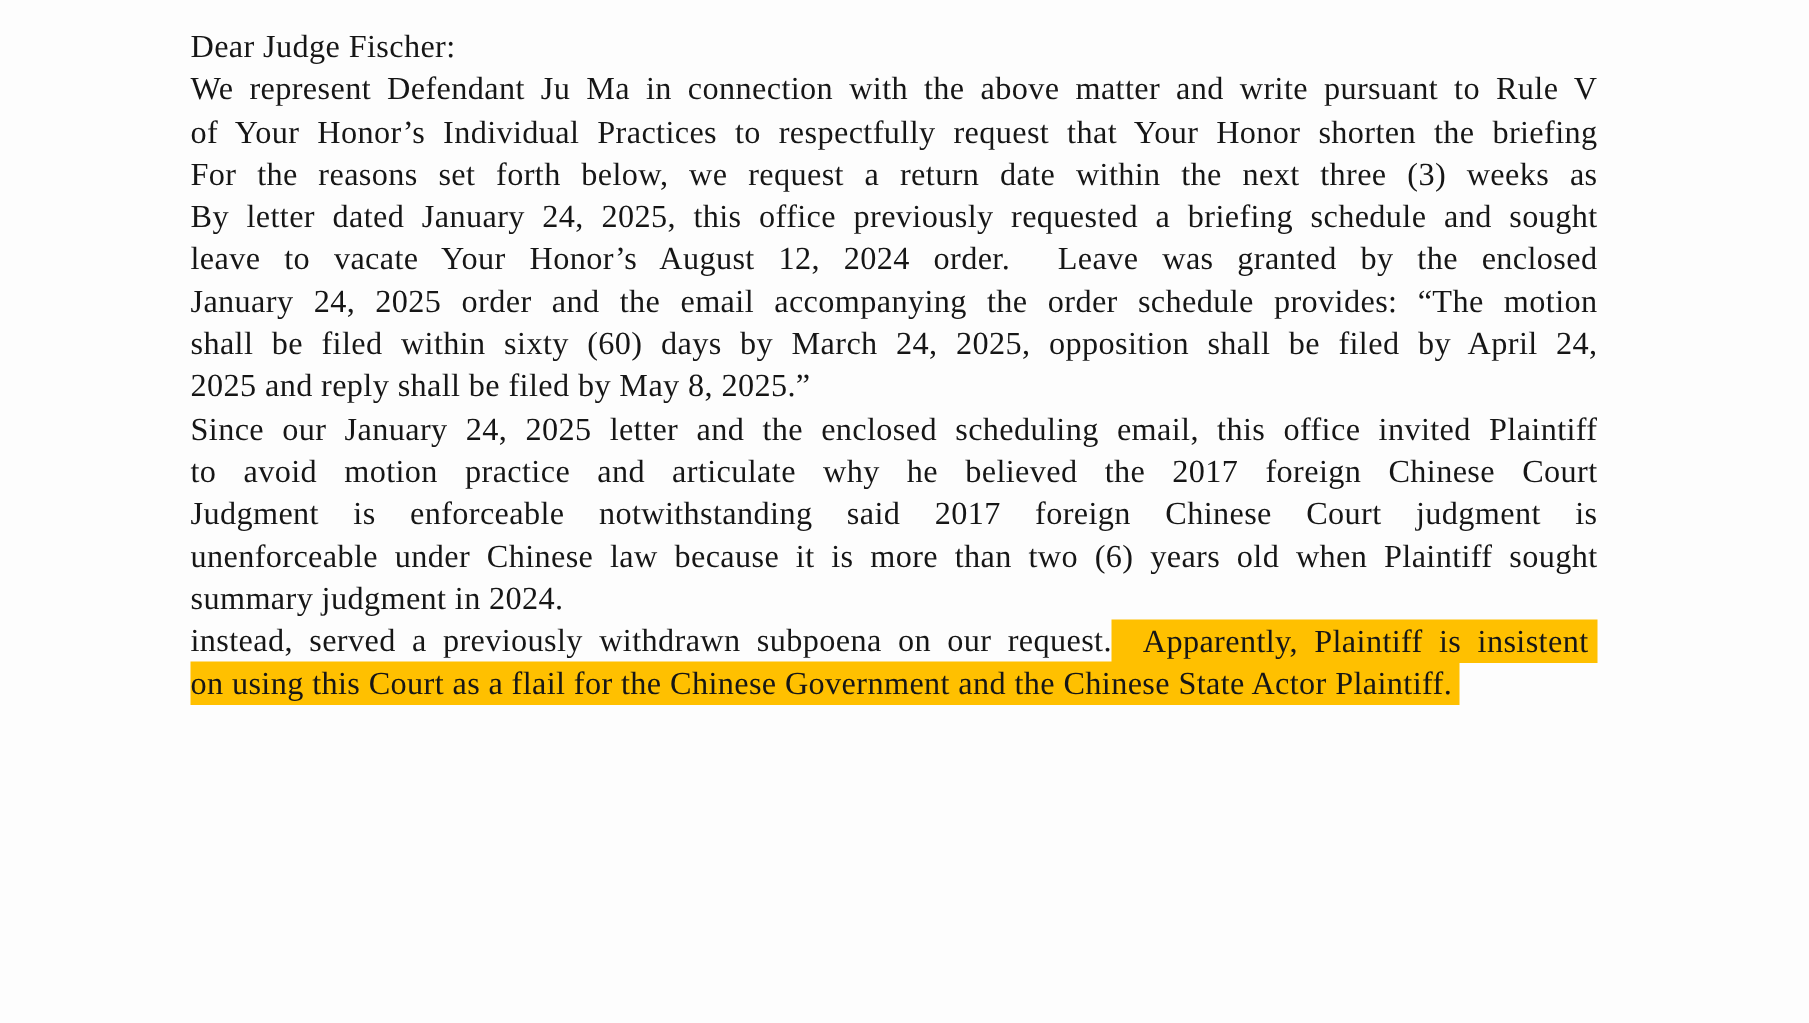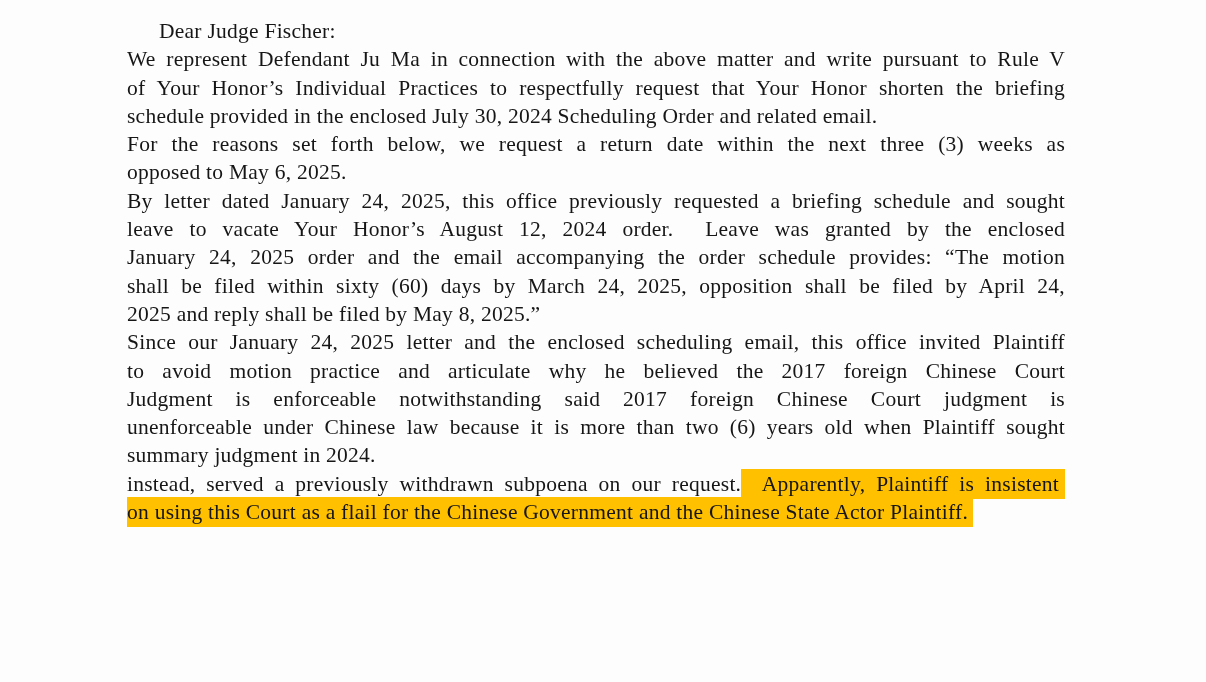"Dear Judge Fischer:" .salutation { margin-left: 32px -> none }
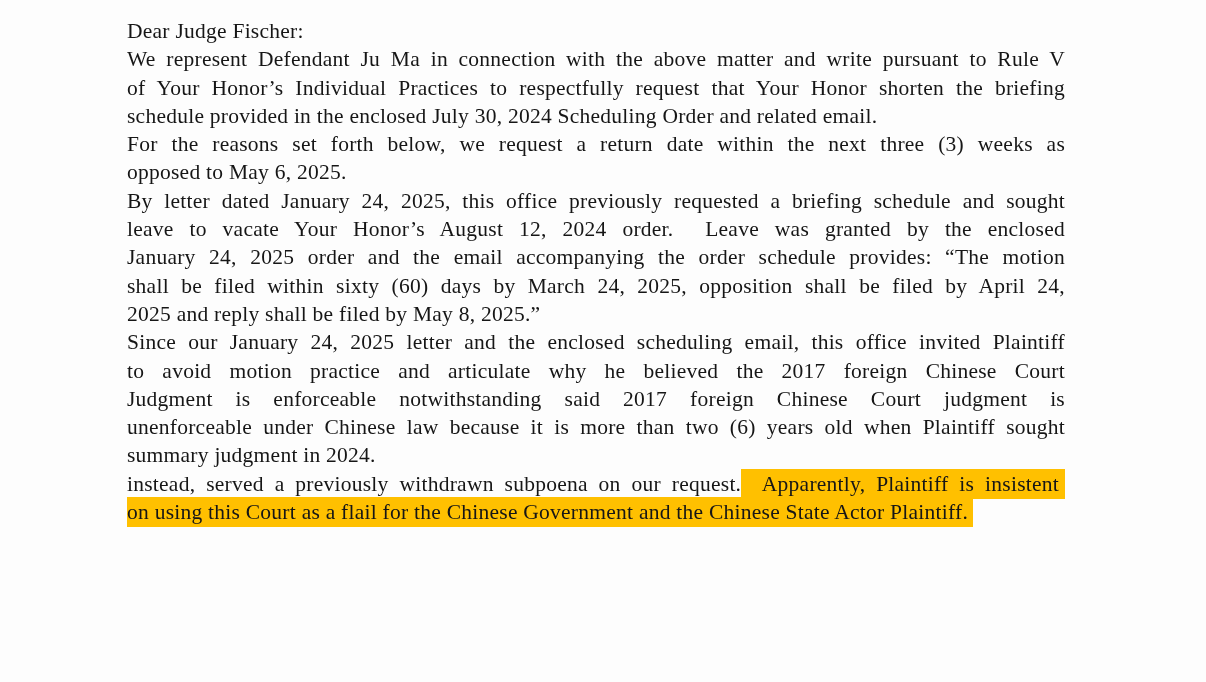"schedule provided in the enclosed" div.line { html: <div>schedule provided in the enclosed July 30, 2024 Scheduling Order and related email.</div> -> none }
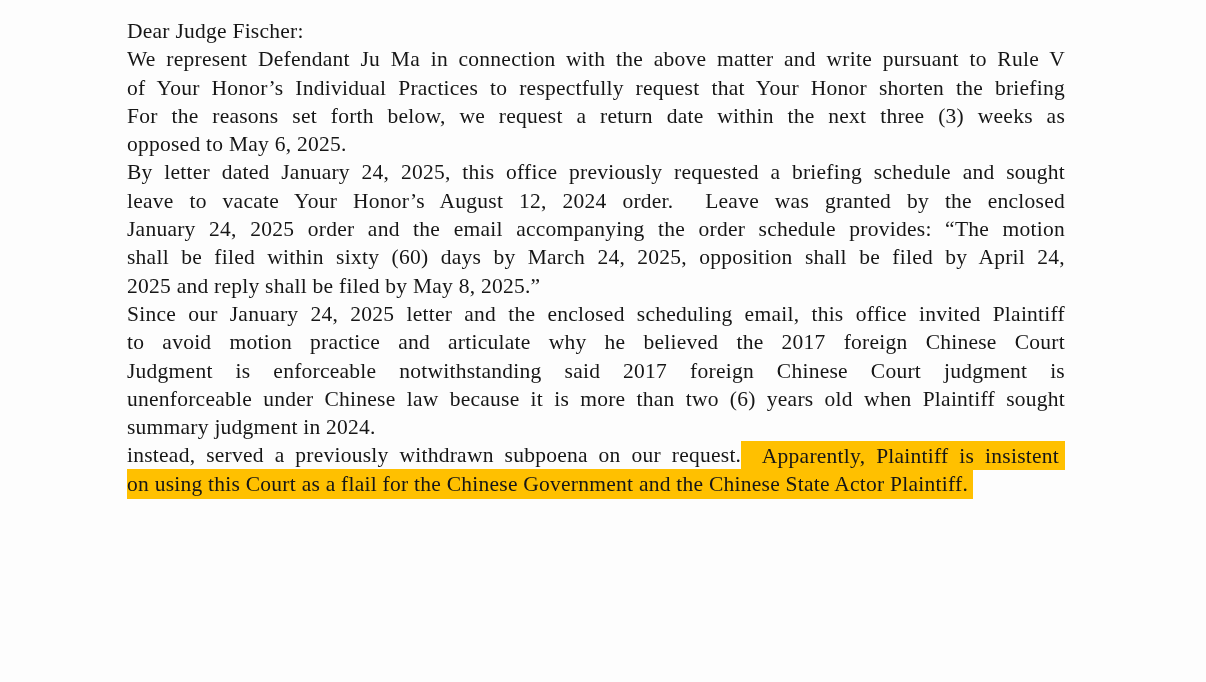"opposed to May 6, 2025." div.line { html: <div>opposed to May 6, 2025.</div> -> none }
